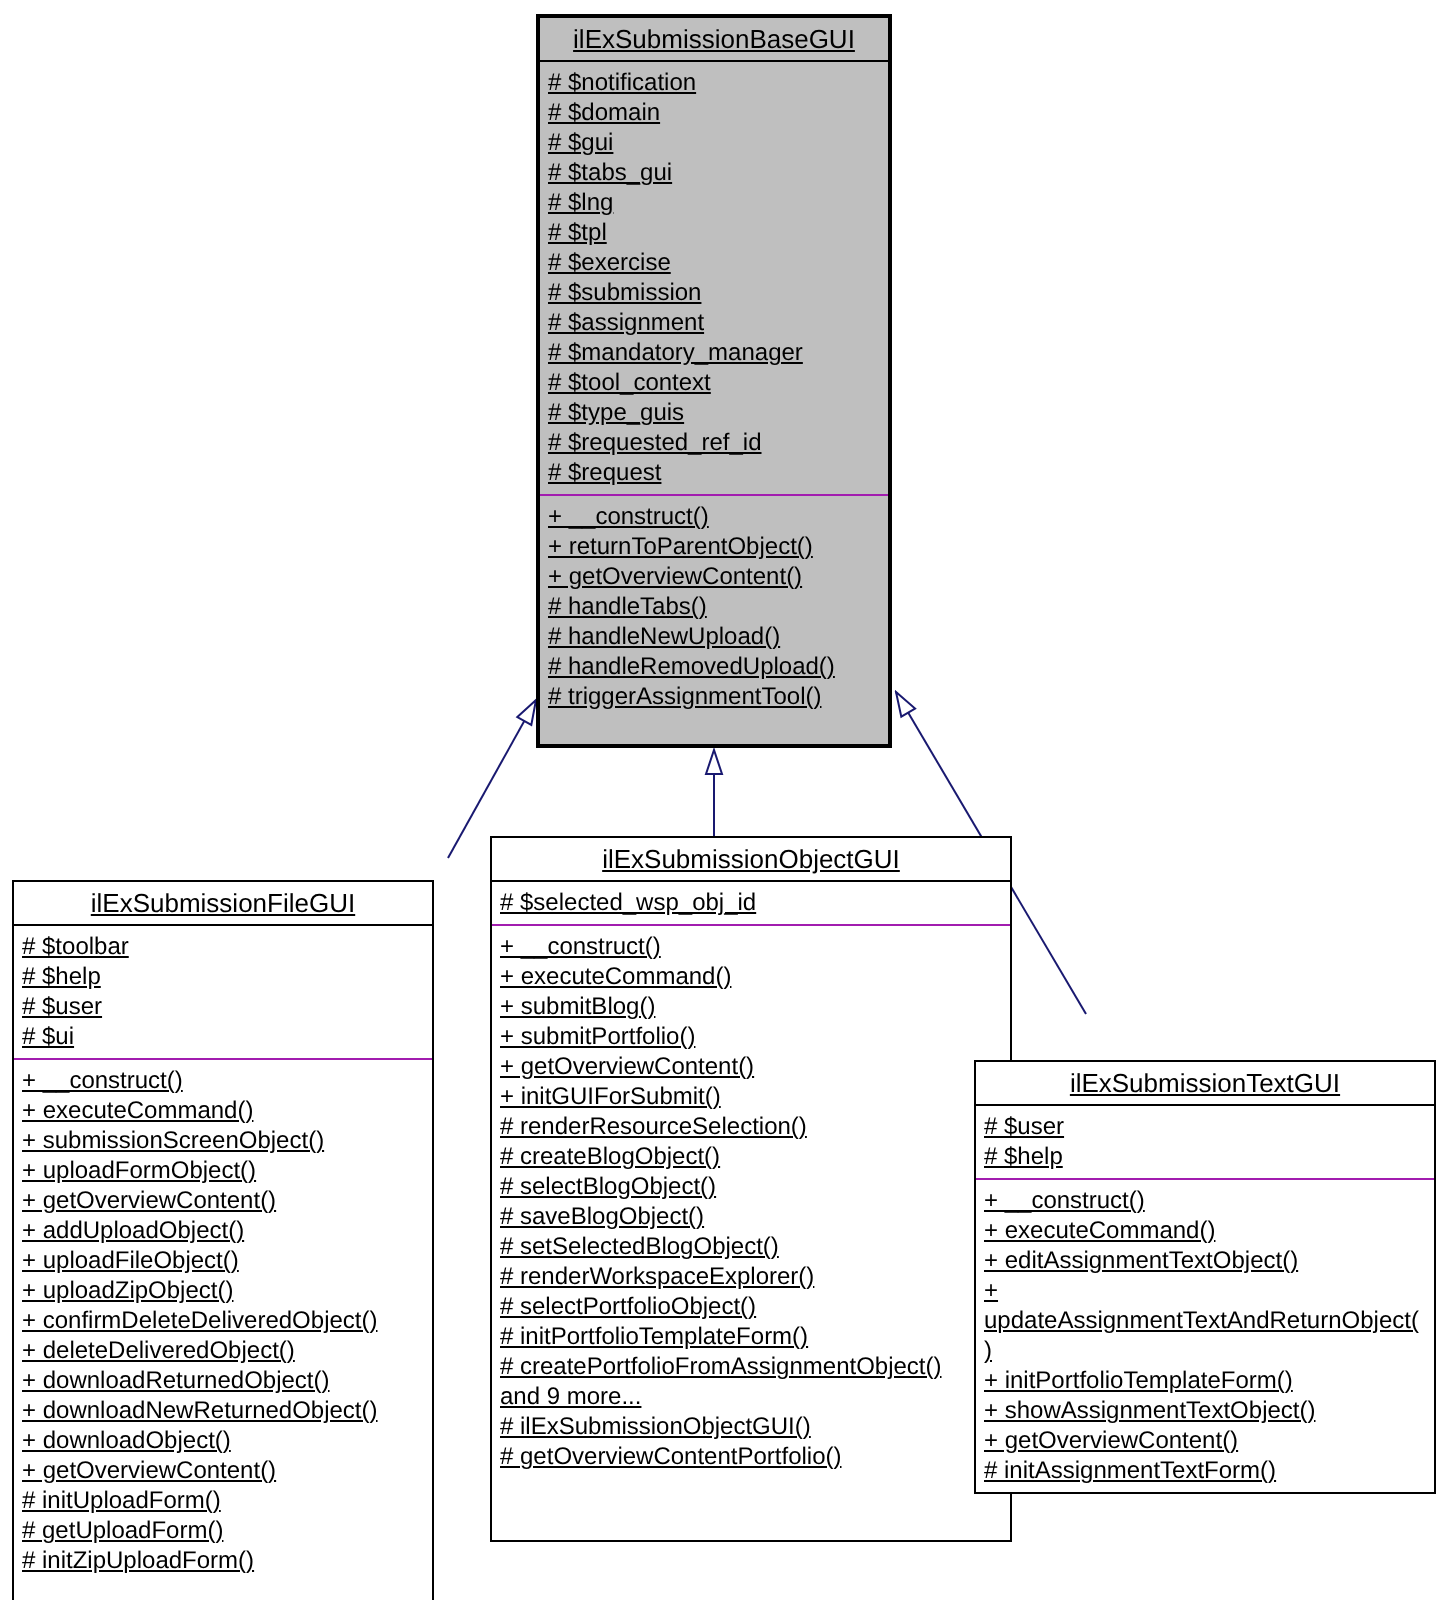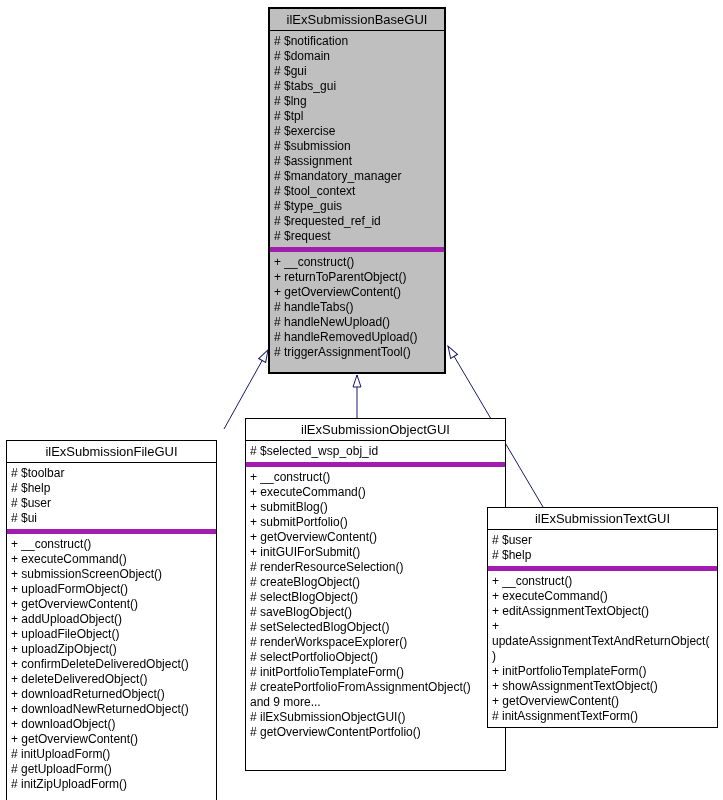"ilExSubmissionBaseGUI" .uml-class { text-decoration: none -> underline }
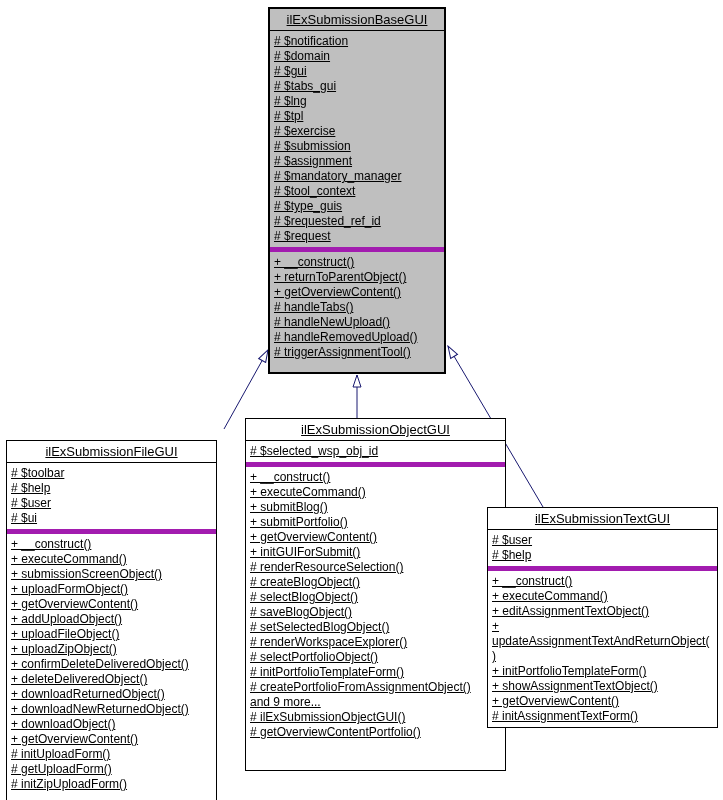"# $notification" .uml-section.attrs { border-bottom: 5px solid #a21caf -> 1px solid #a21caf }
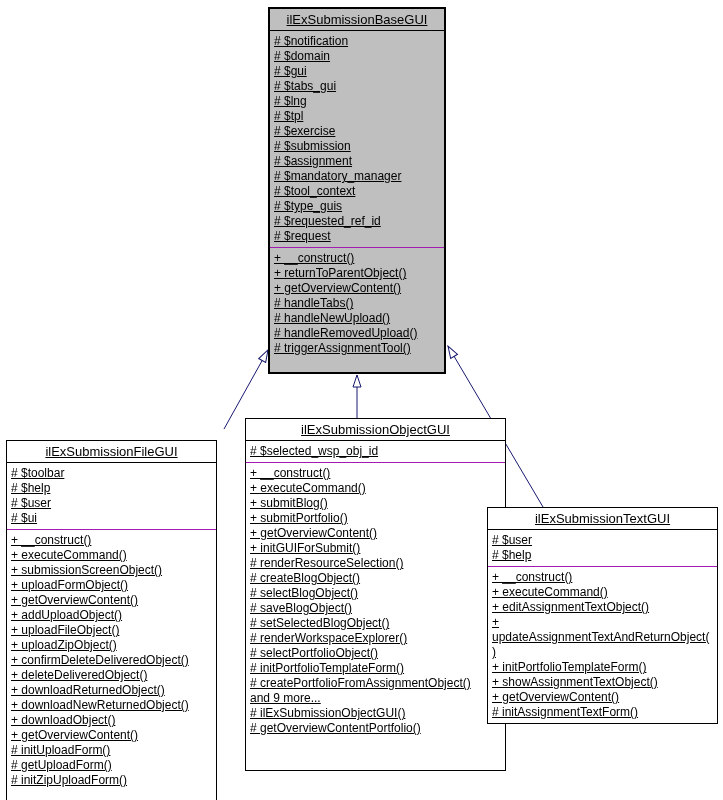"ilExSubmissionTextGUI" div.uml-class { margin-top: none -> 23px }
